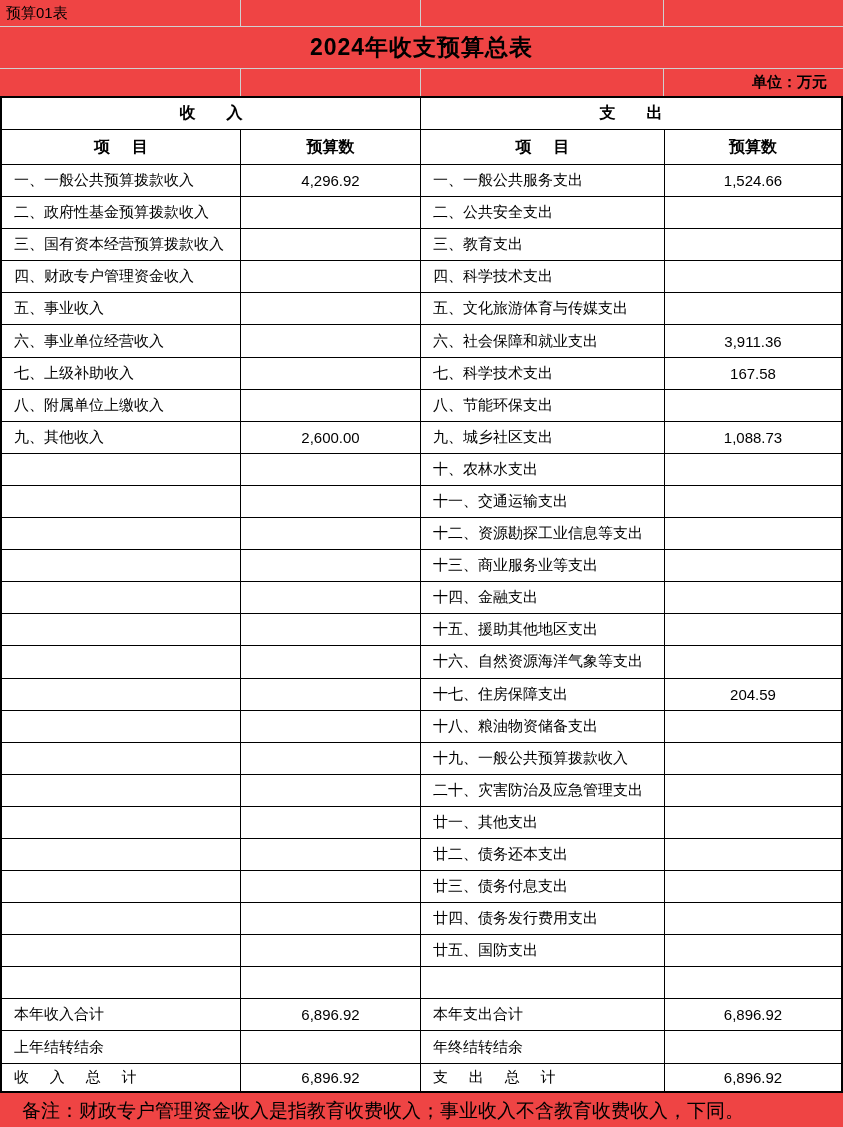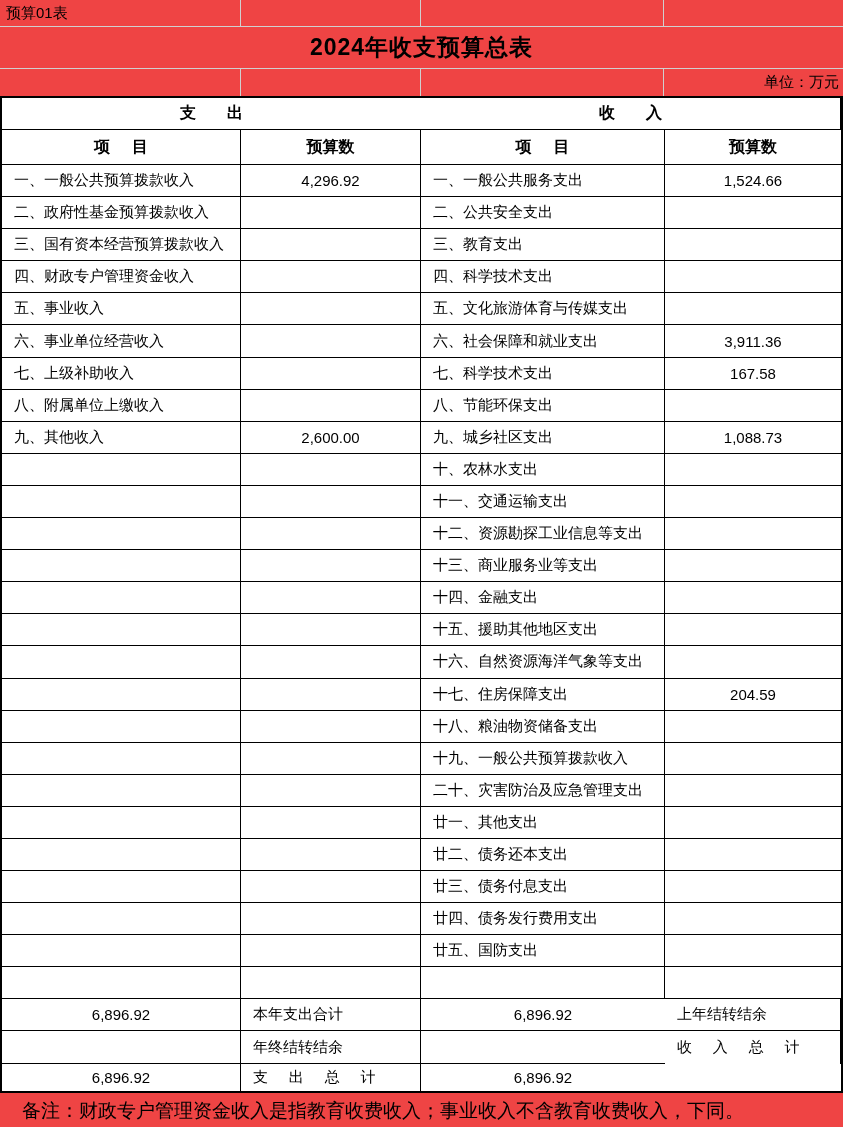"单位：万元" .tcell.unitcell { font-weight: none -> bold; padding-right: 4px -> 16px }
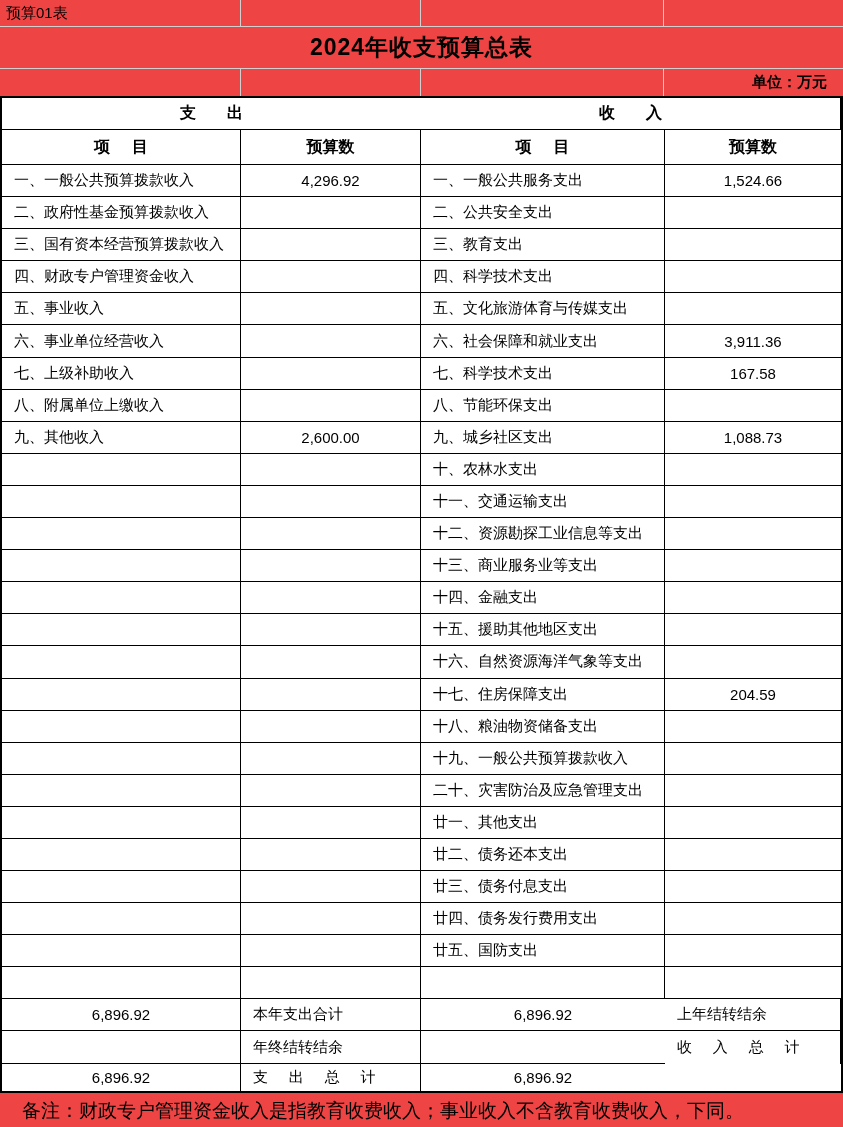"支 出" div.gcell { order: before "收 入" -> after "收 入" }
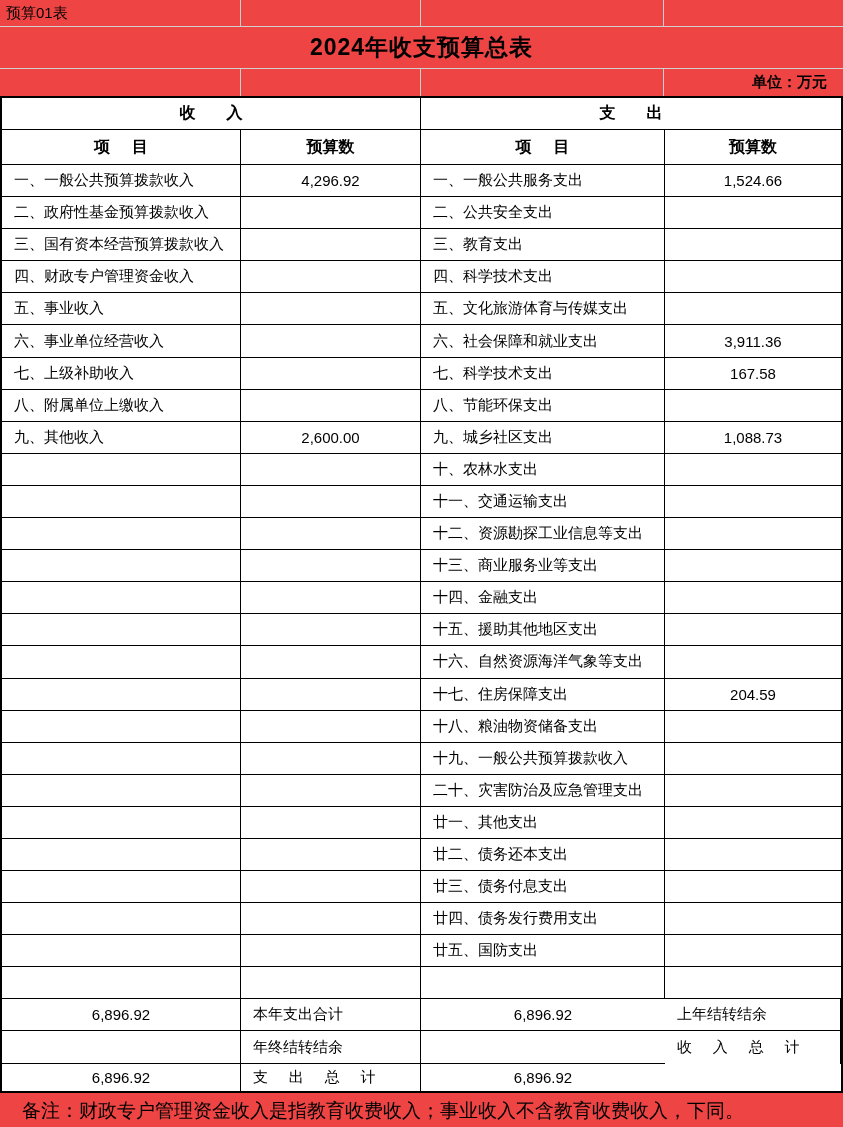"本年收入合计" div.gcell { html: none -> <div>本年收入合计</div> }
